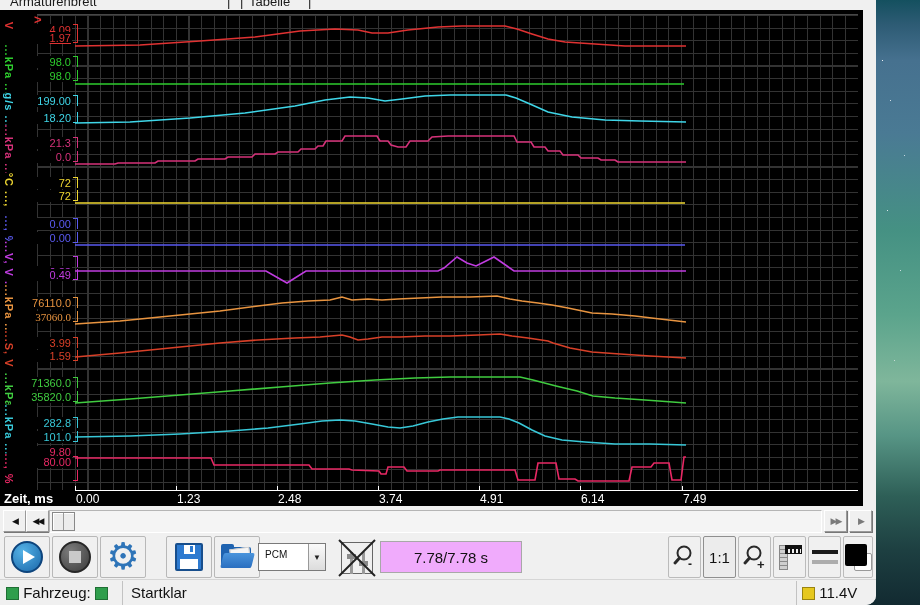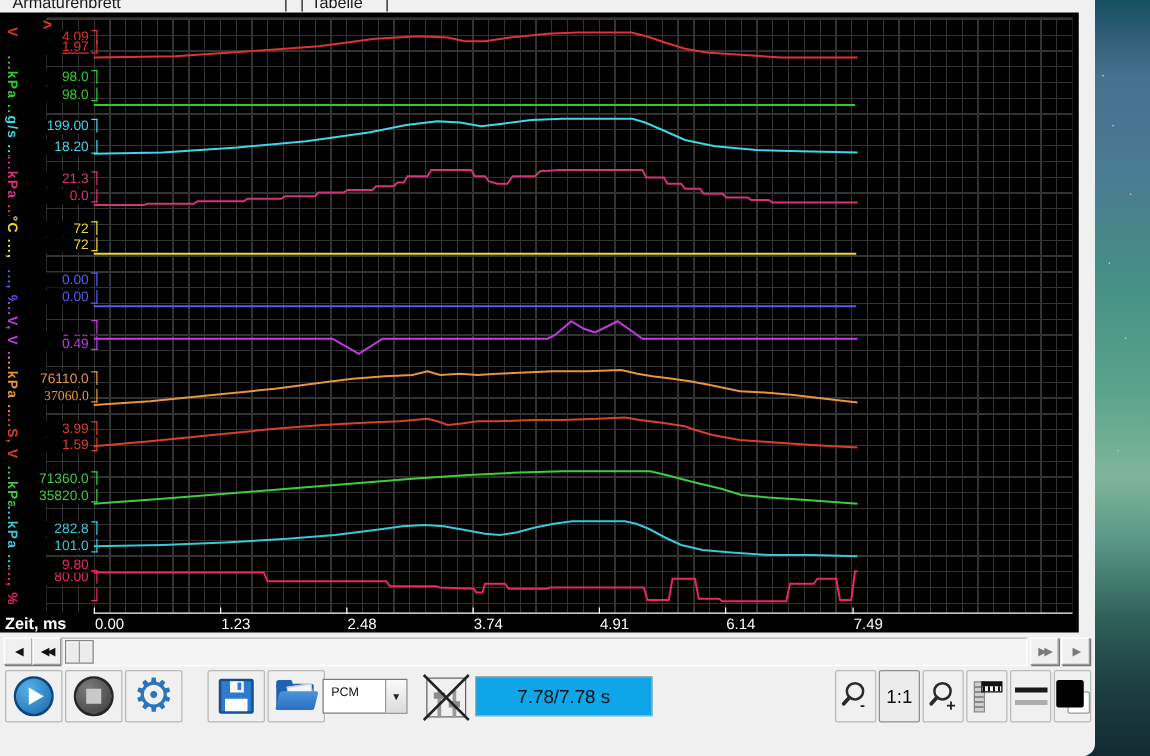"7.78/7.78 s" .timebox { background: #0ea5e9 -> #f0abfc }
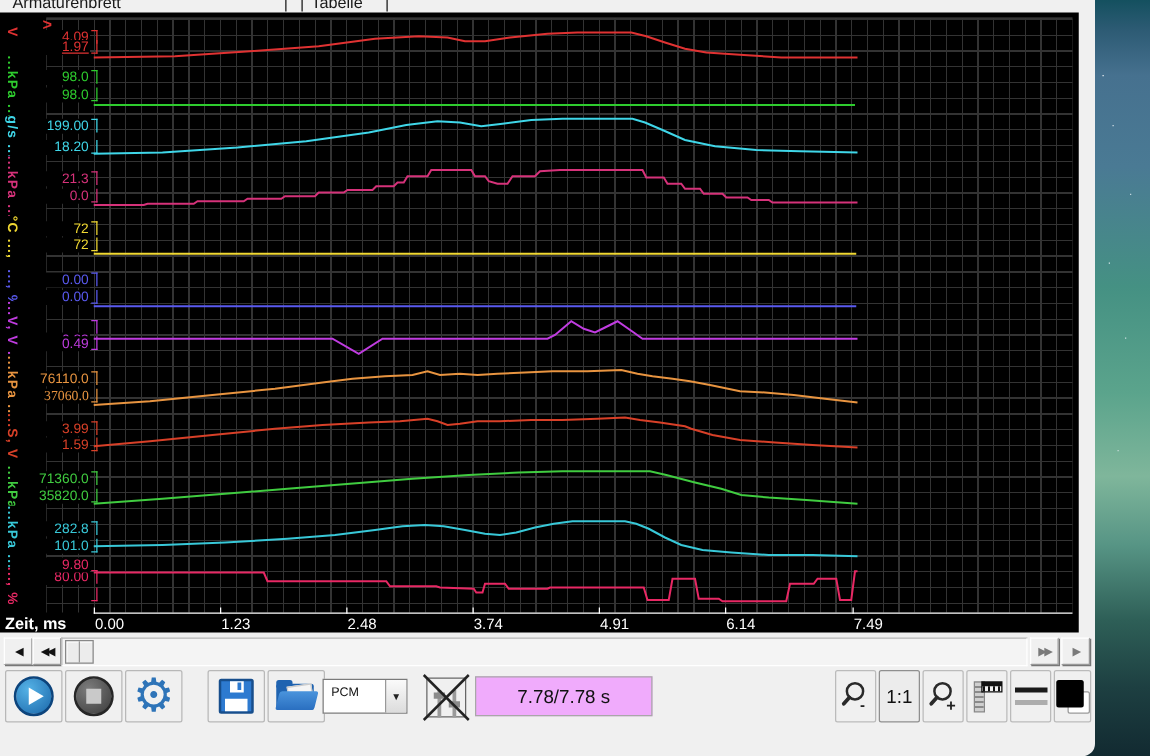"Fahrzeug:" div.statusbar { html: none -> <div> <span> <span></span> <span>Fahrzeug:</span> <span></span> </span> <span></span> <span>Startklar</span> <span> <span></span> <span>11.4V</span> </span> </div> }
